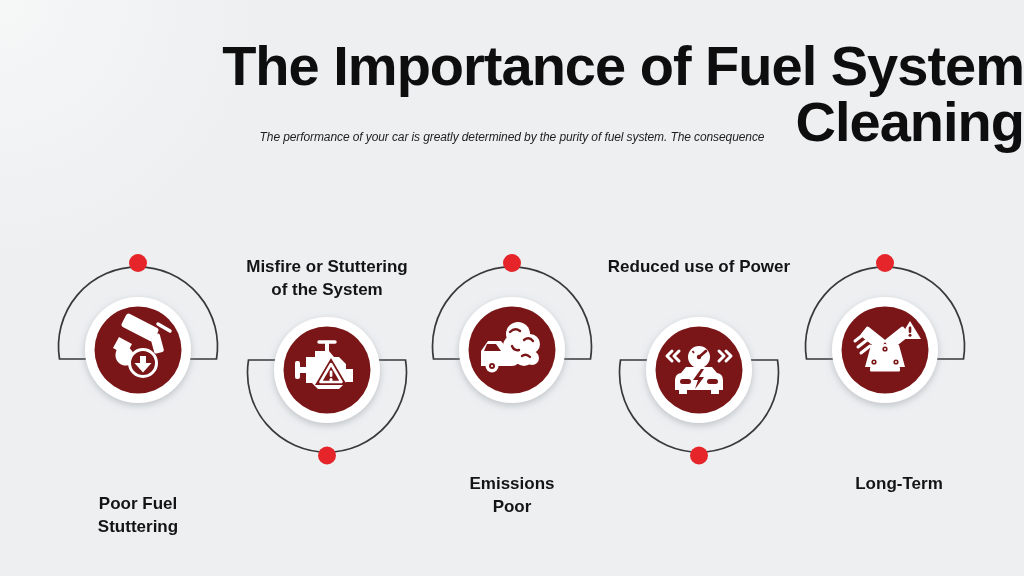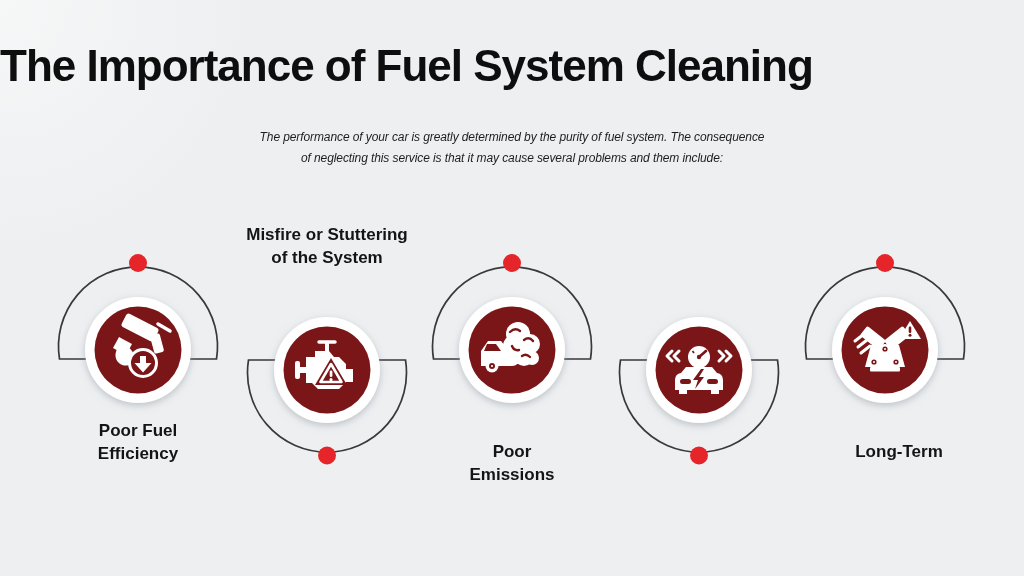"The Importance of Fuel System" .title { font-size: 44px -> 56px; text-align: left -> right }
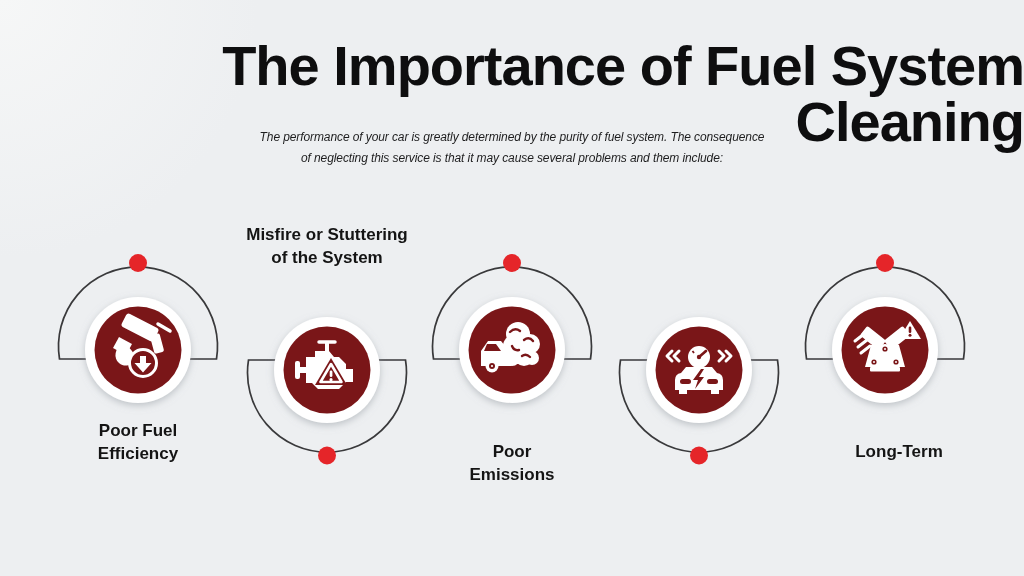"of neglecting this service is" span { html: <span>of neglecting this service is that it may cause several problems and them include:</span> -> none }
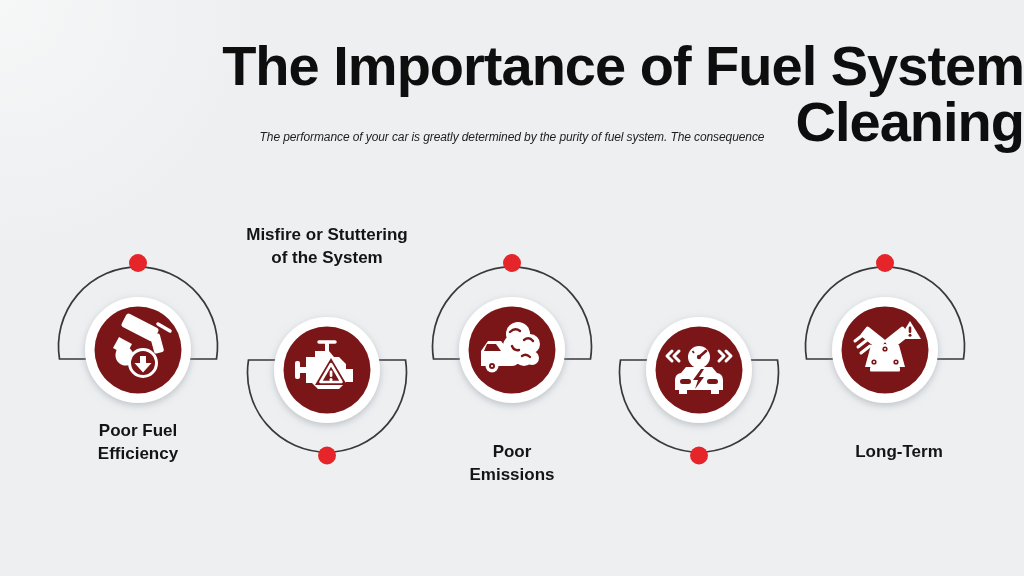"Misfire or Stuttering" .item-label { margin-top: none -> 32px }
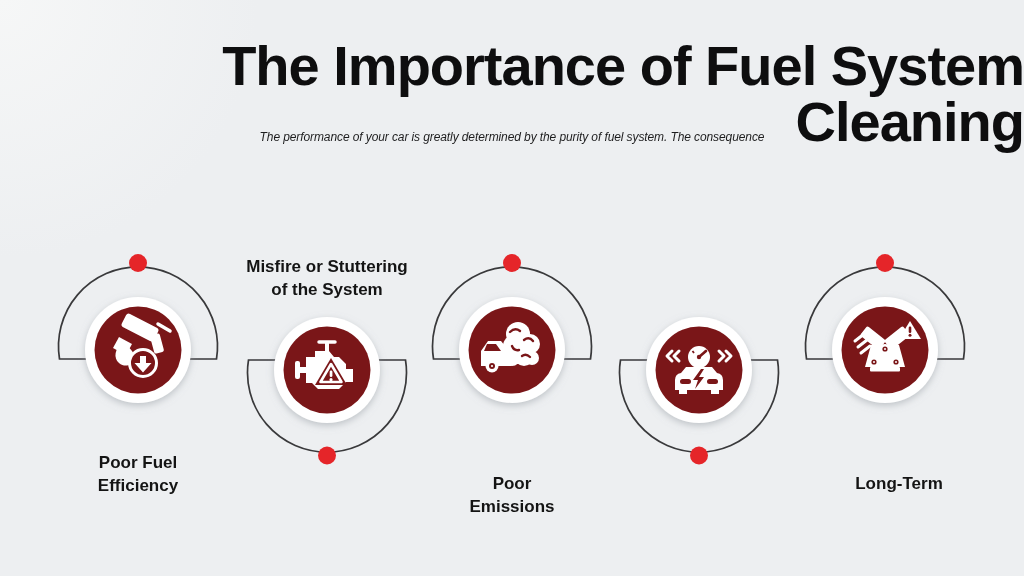"Reduced use of Power" span { html: none -> <span>Reduced use of Power</span> }
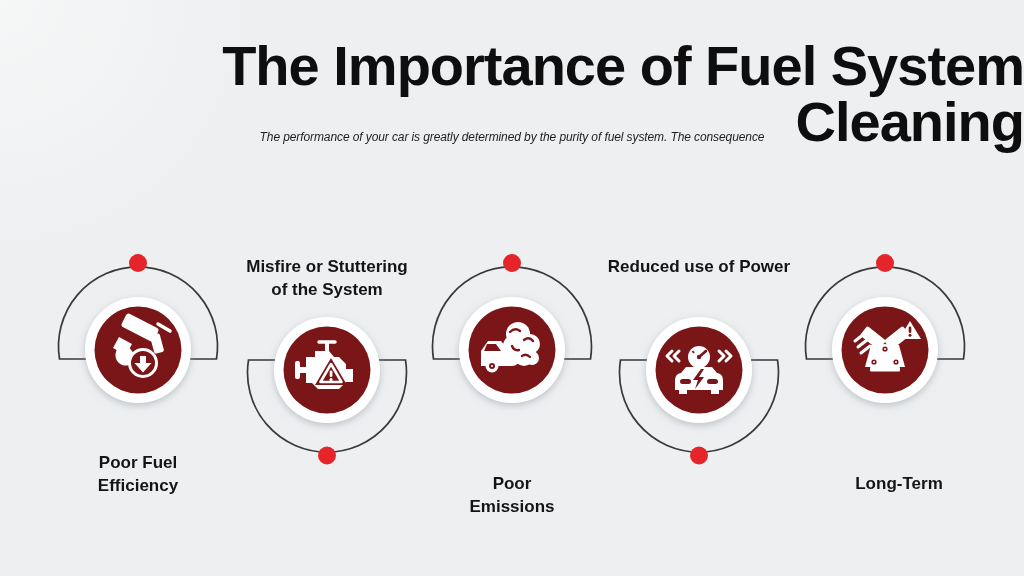"Poor Fuel" .label-1 { top: 419px -> 460px }
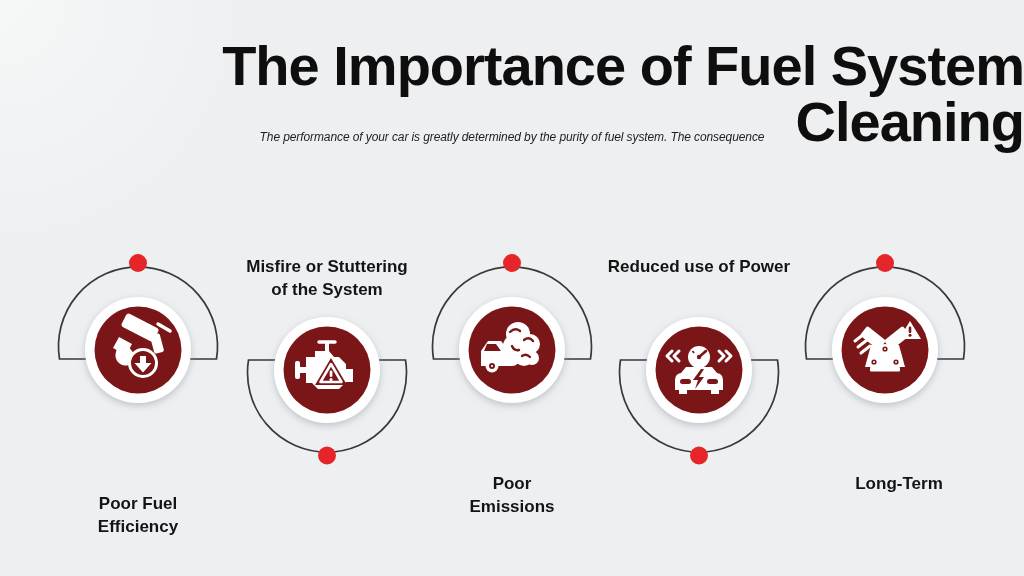"Poor" span { order: before "Emissions" -> after "Emissions" }
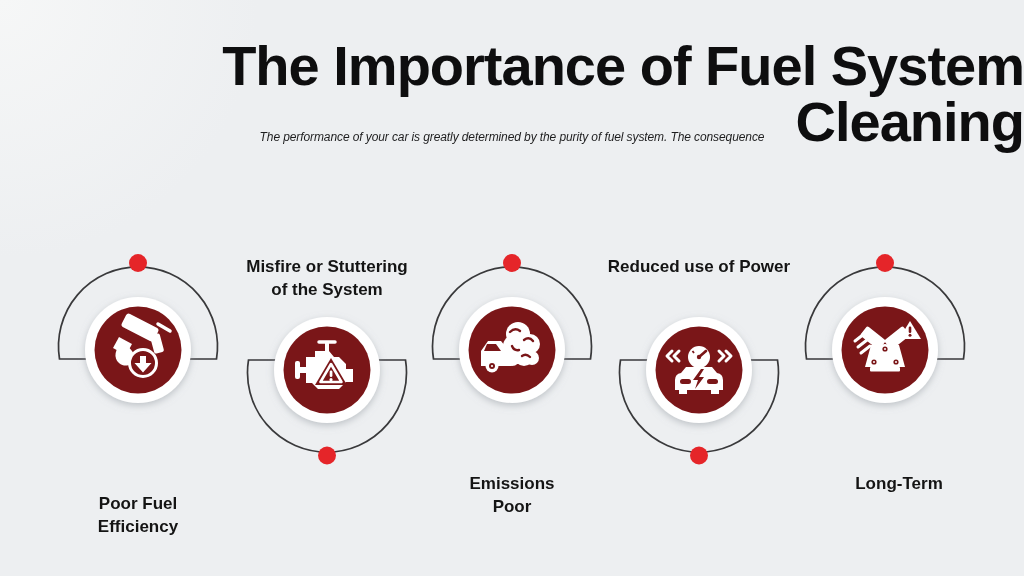"Efficiency" span { text: Efficiency -> Stuttering }
